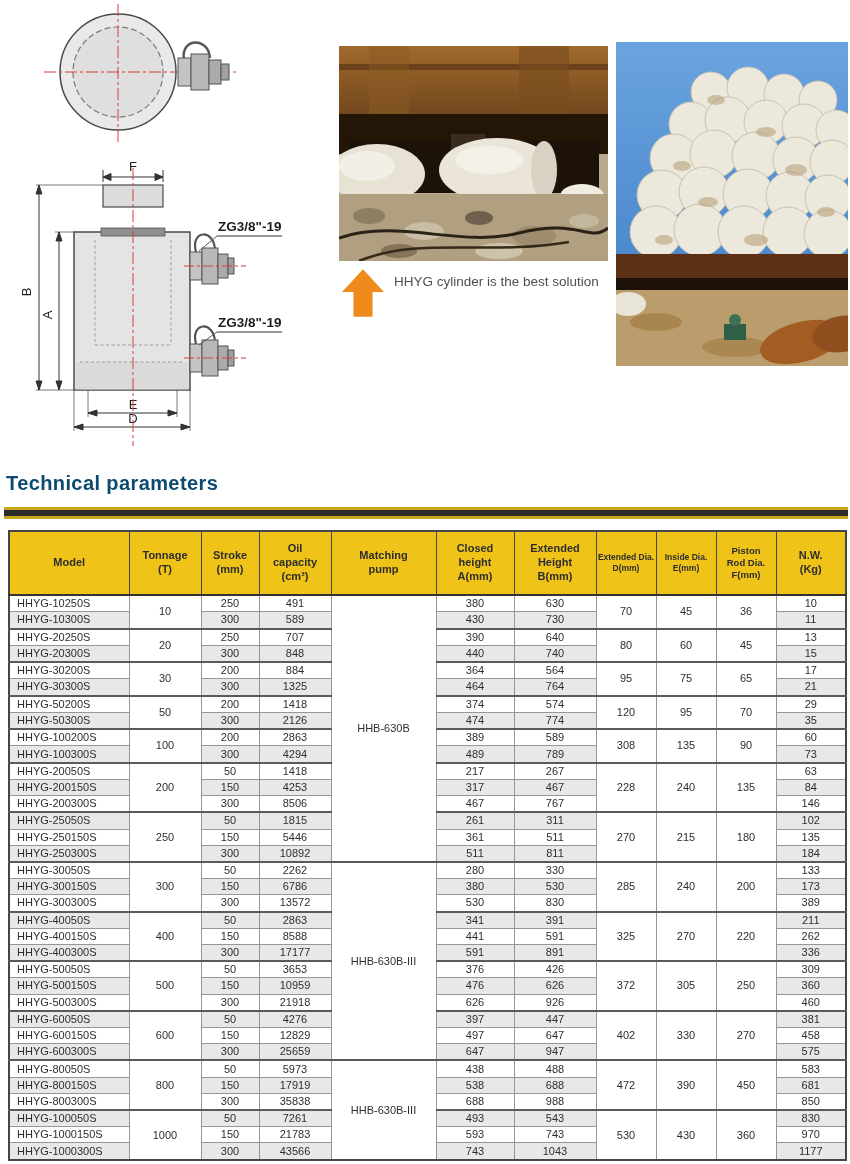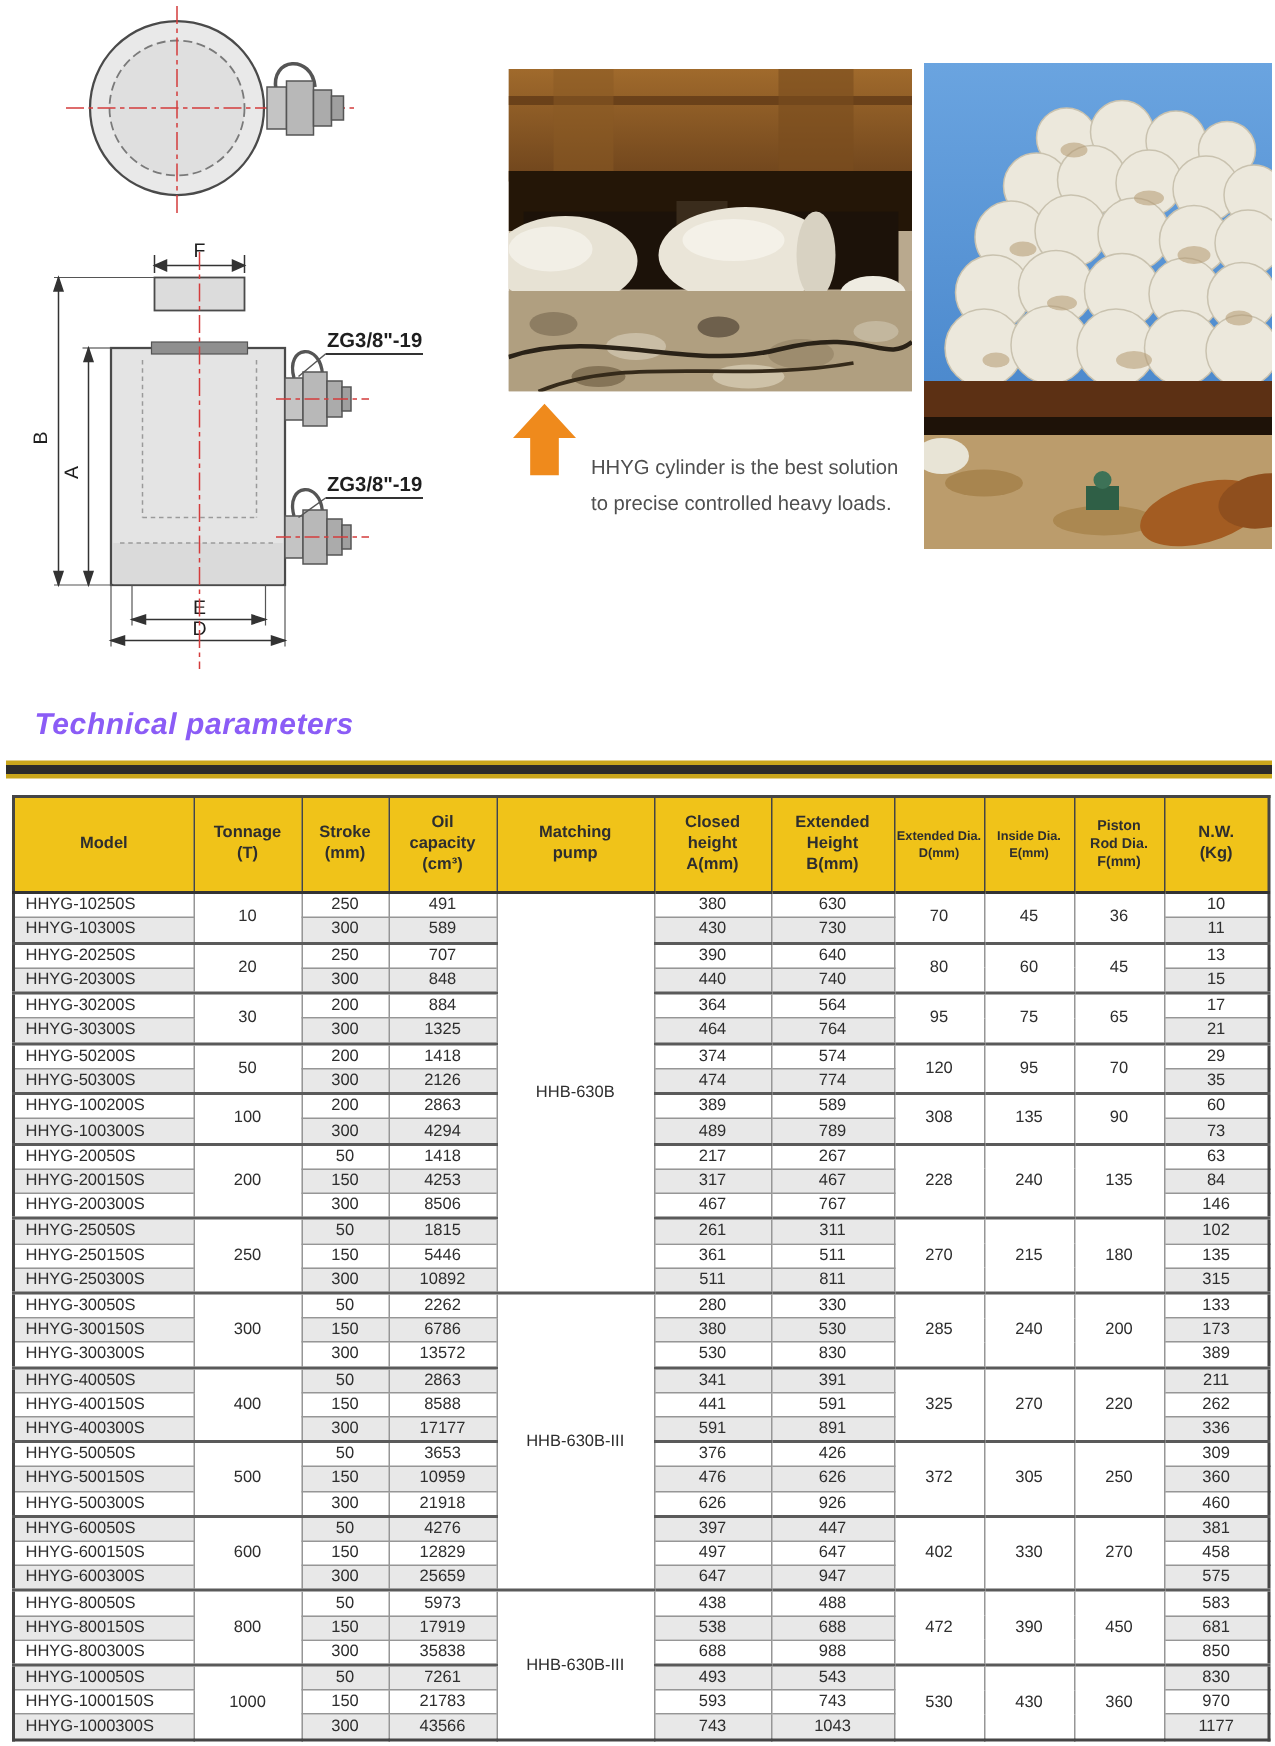"HHYG cylinder is the best" .hero-caption { margin-top: 30px -> none }
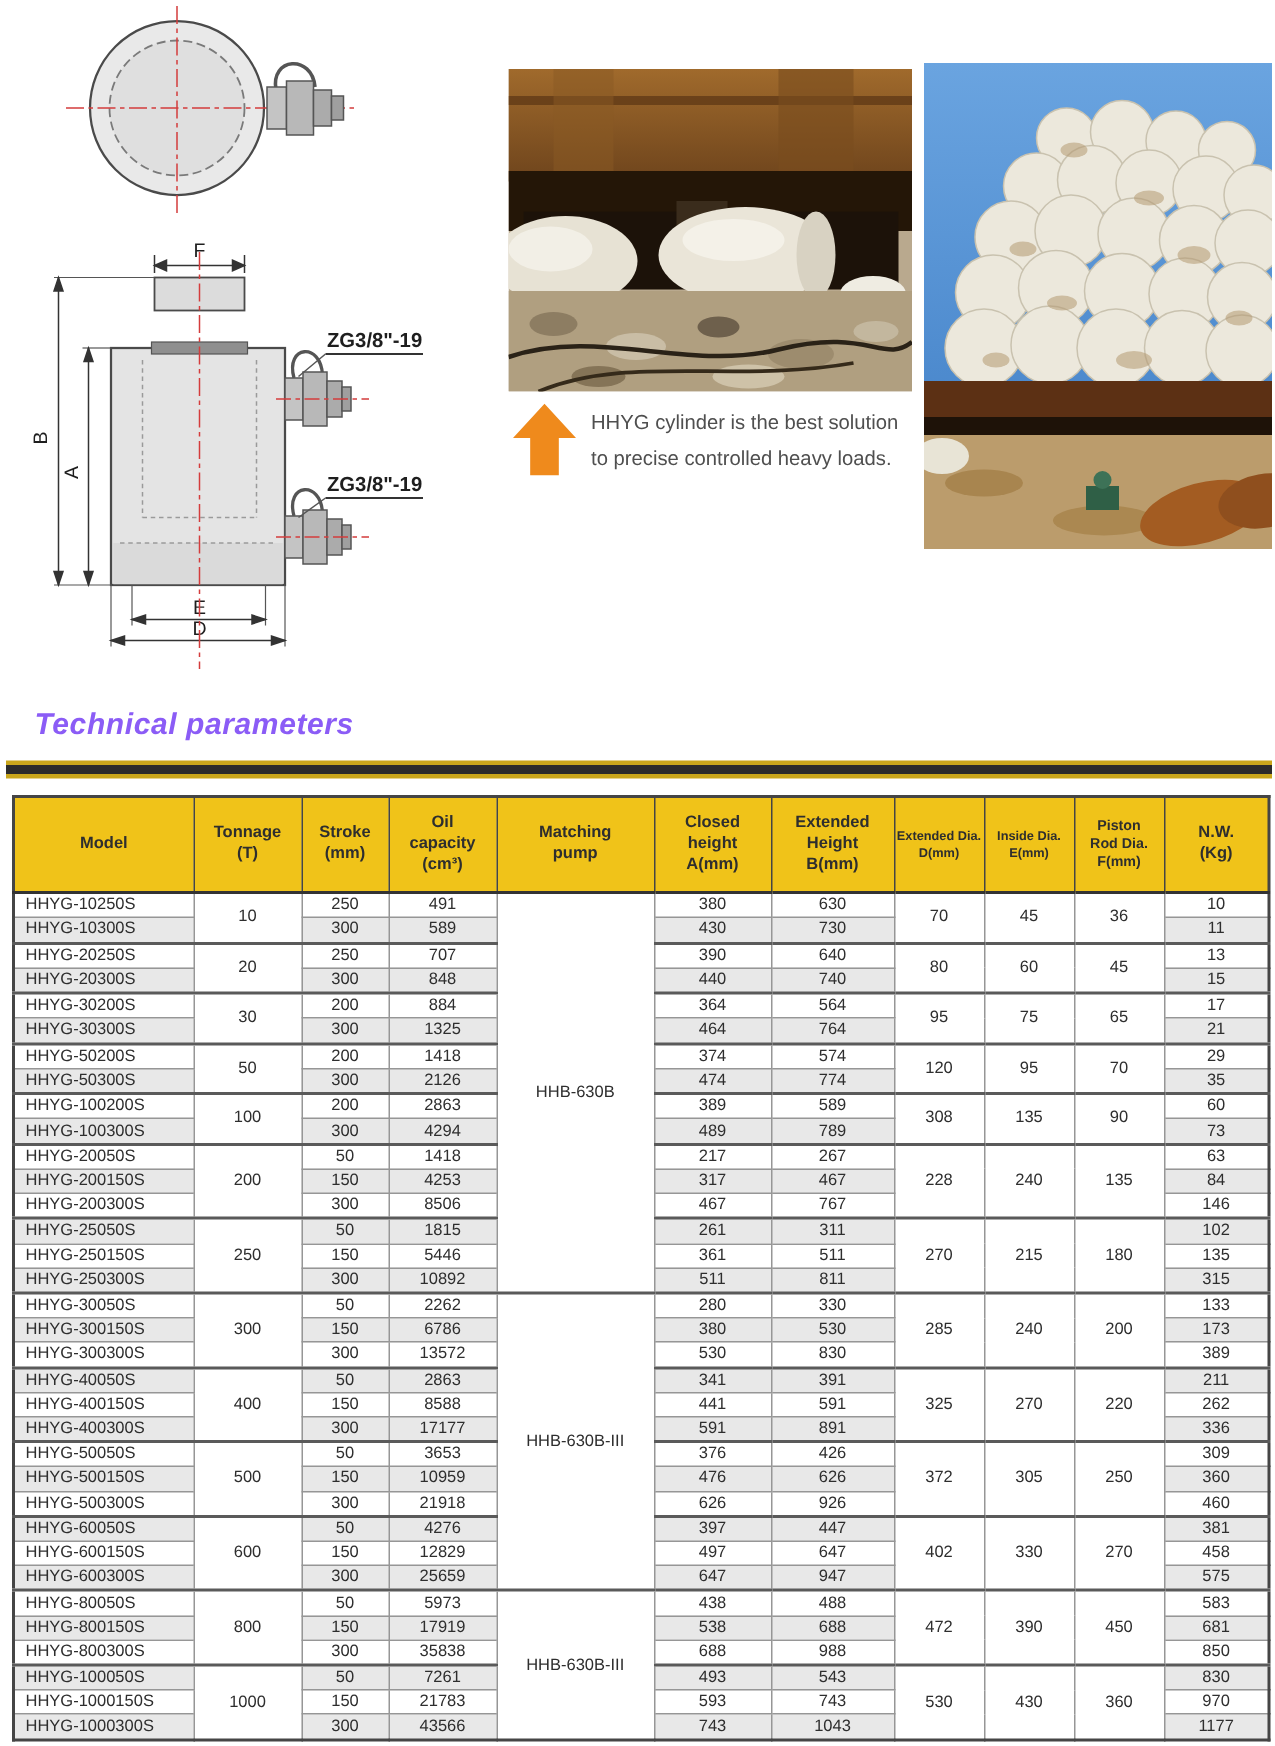"to precise controlled heavy loads." div { html: <div>to precise controlled heavy loads.</div> -> none }
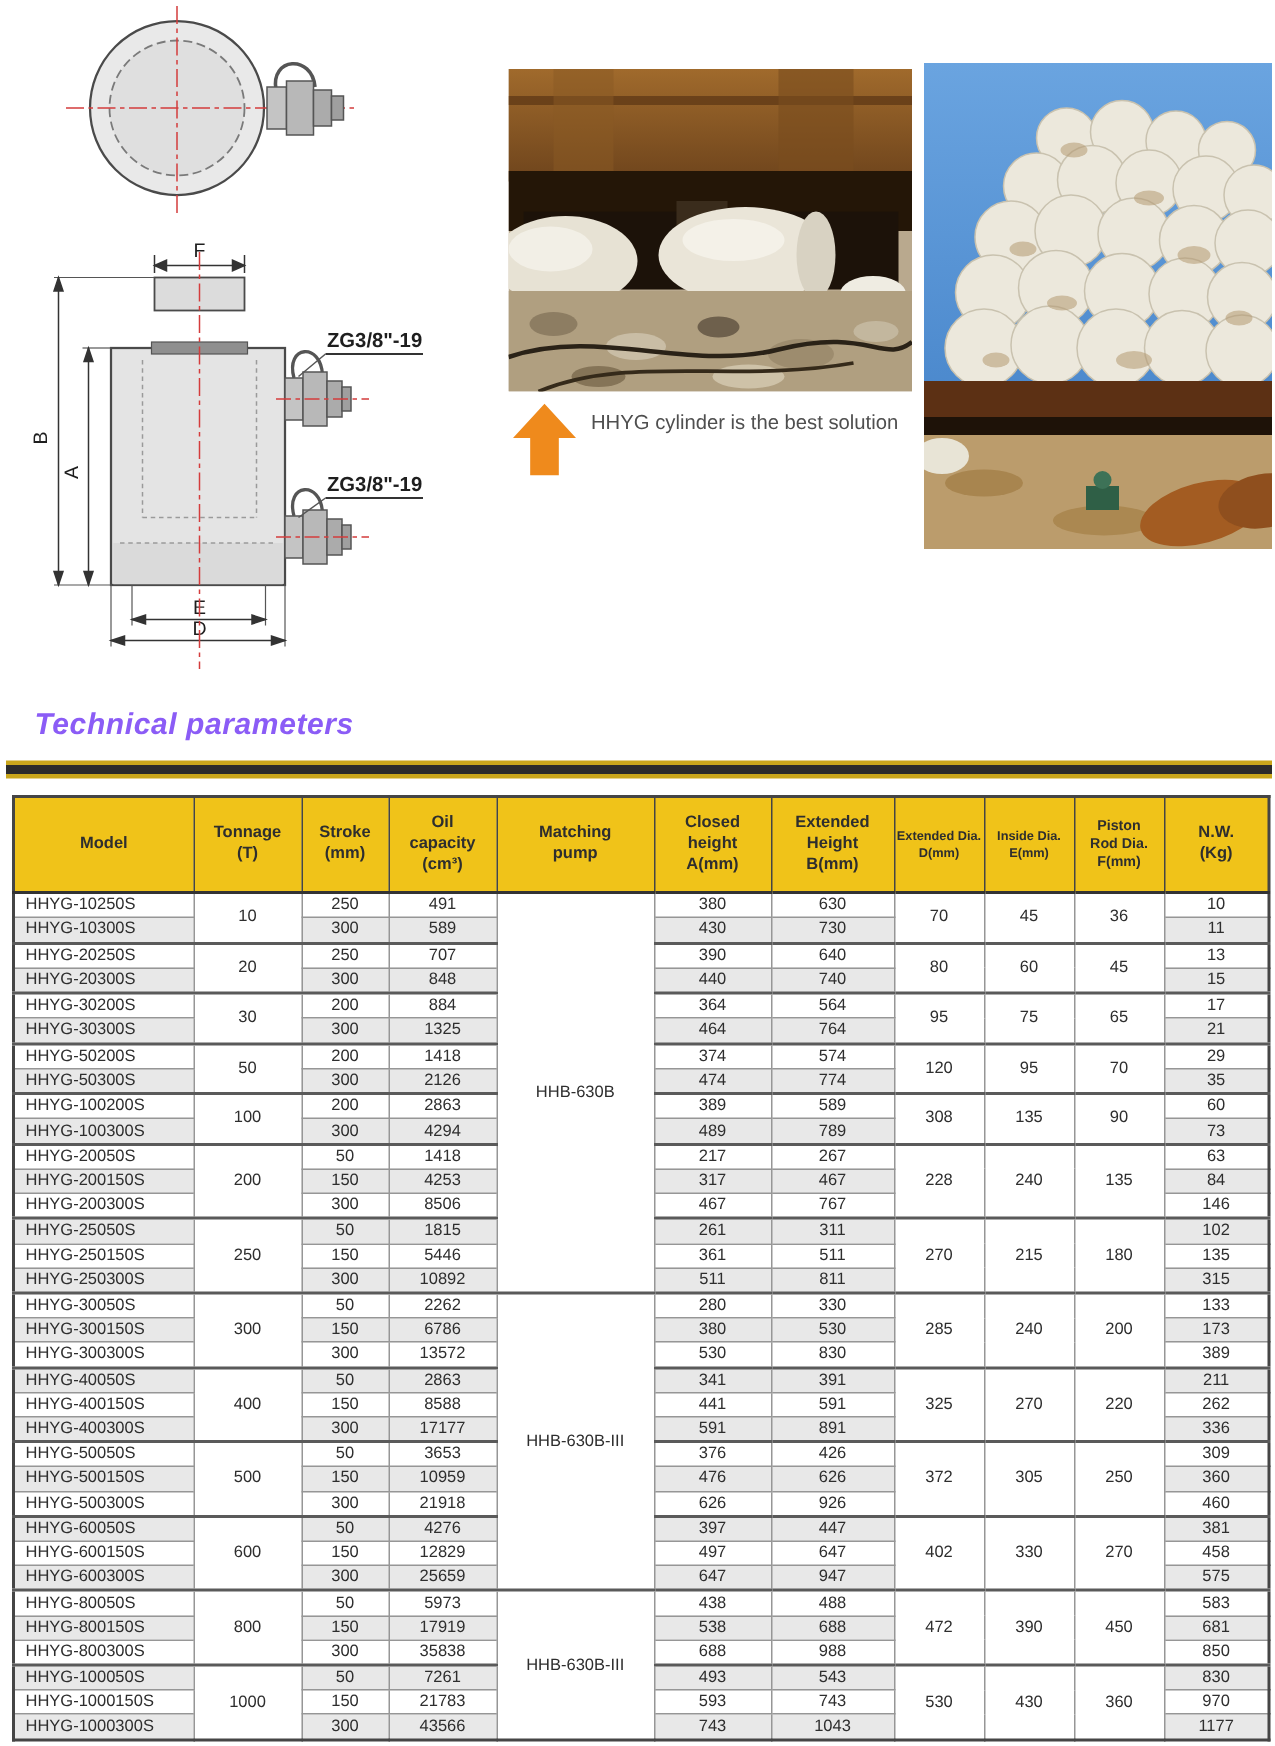"Technical parameters" .section-title { color: #8b5cf6 -> #0c4a6e; font-style: italic -> none; left: 23px -> 6px }
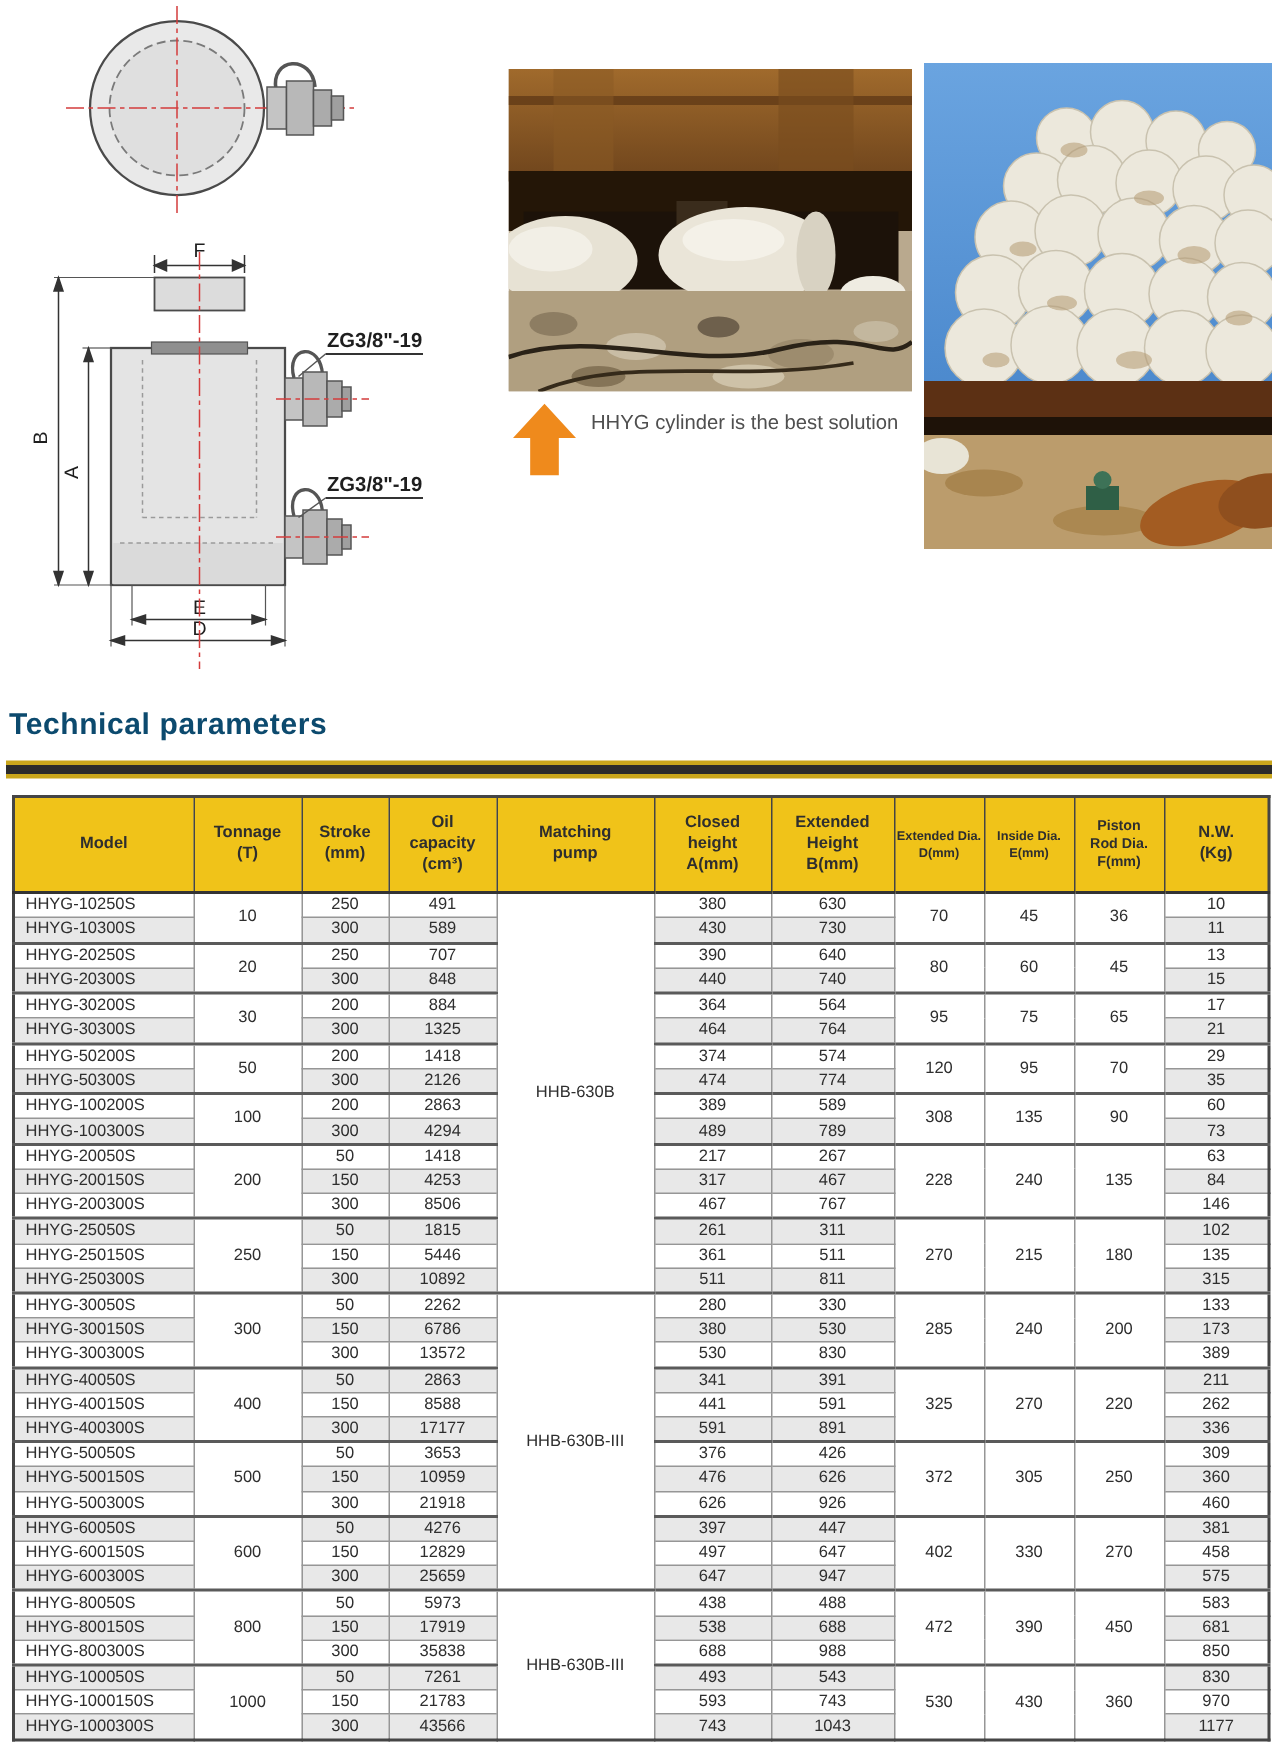"315" td.alt { text: 315 -> 184 }
